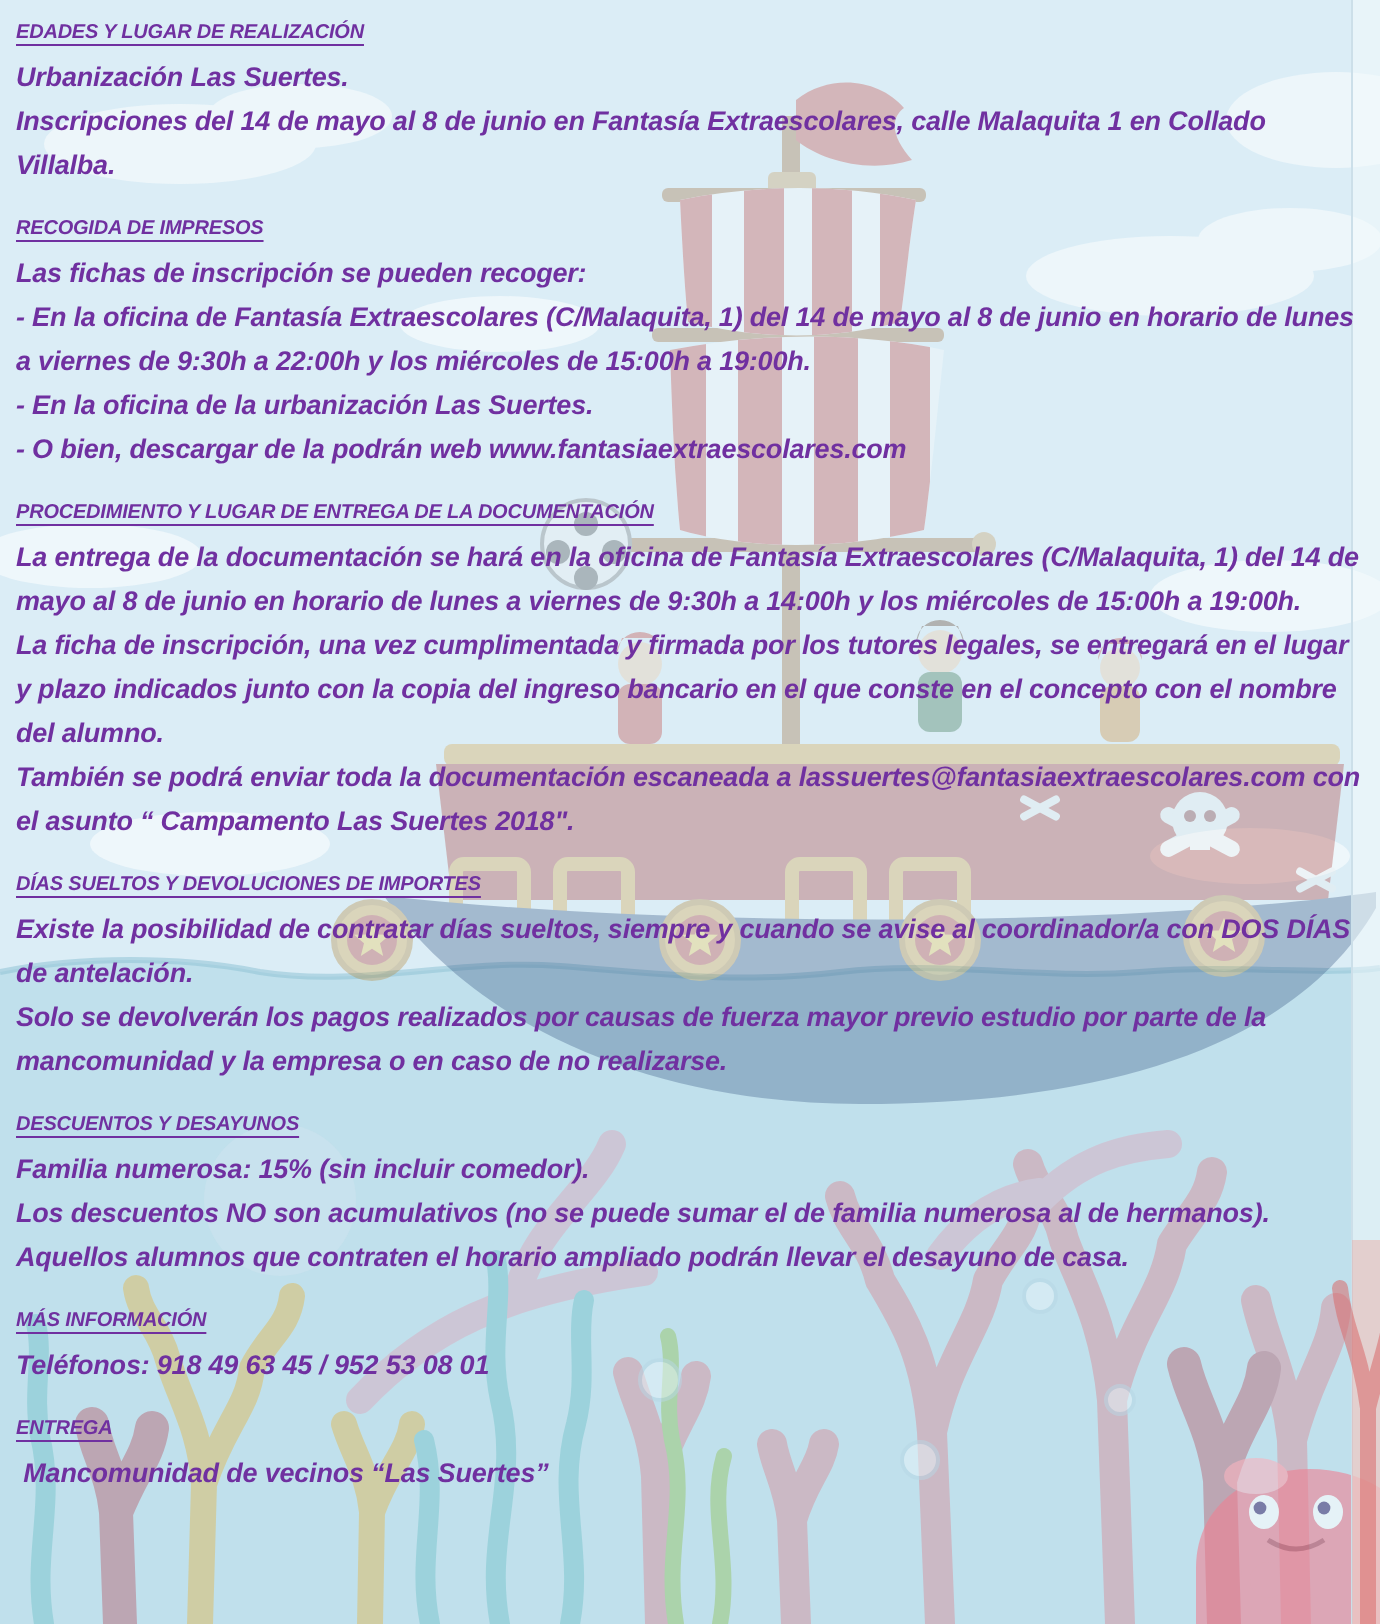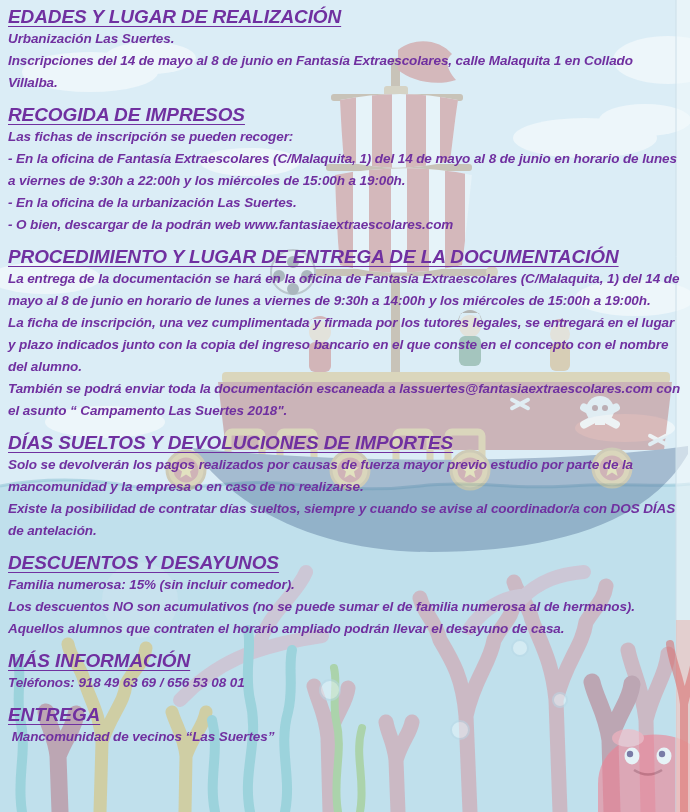"EDADES Y LUGAR DE REALIZACIÓN" .content h2 { font-size: 19px -> 10px }
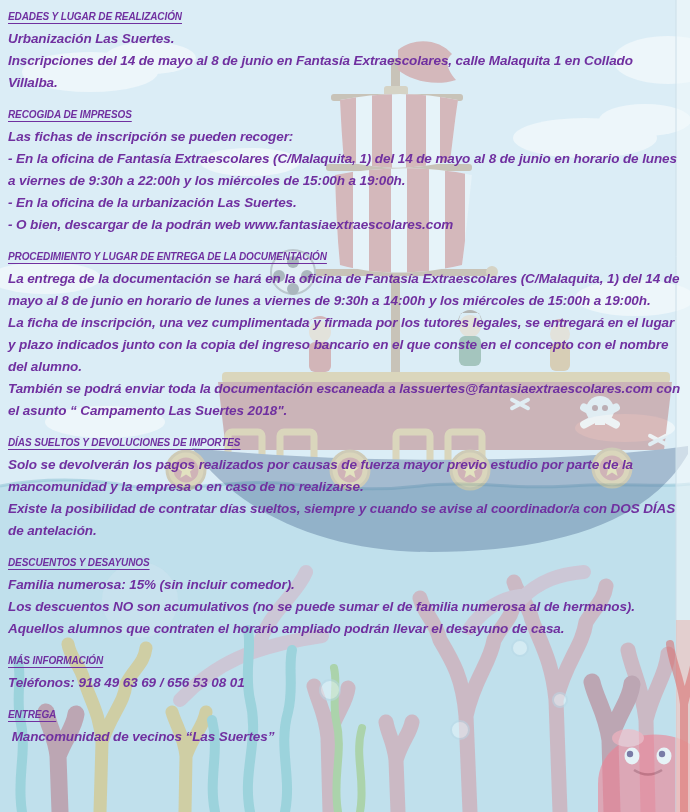"Solo se devolverán los pagos" p { order: before "Existe la posibilidad de contratar" -> after "Existe la posibilidad de contratar" }
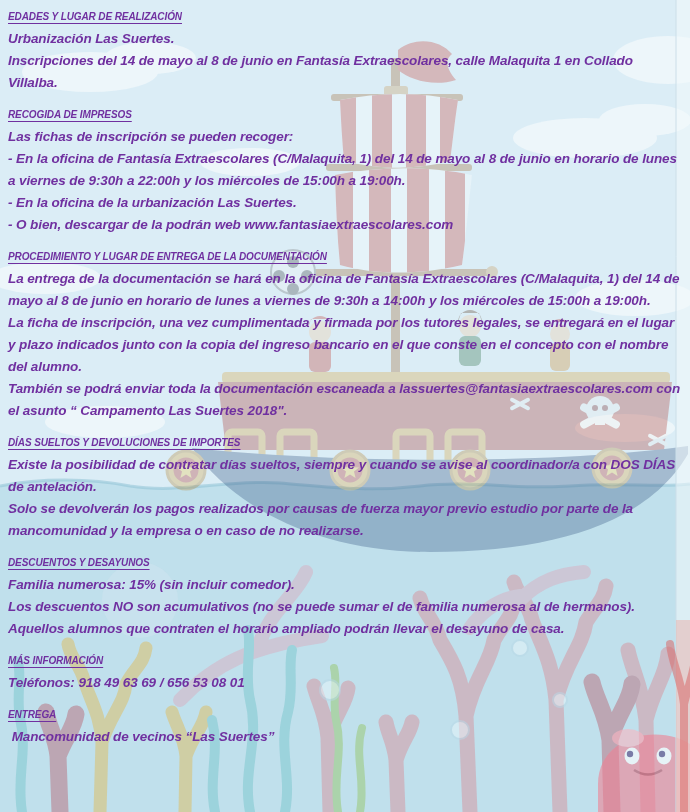"Teléfonos: 918 49 63 69" p { text: 69 / 656 -> 45 / 952 }
